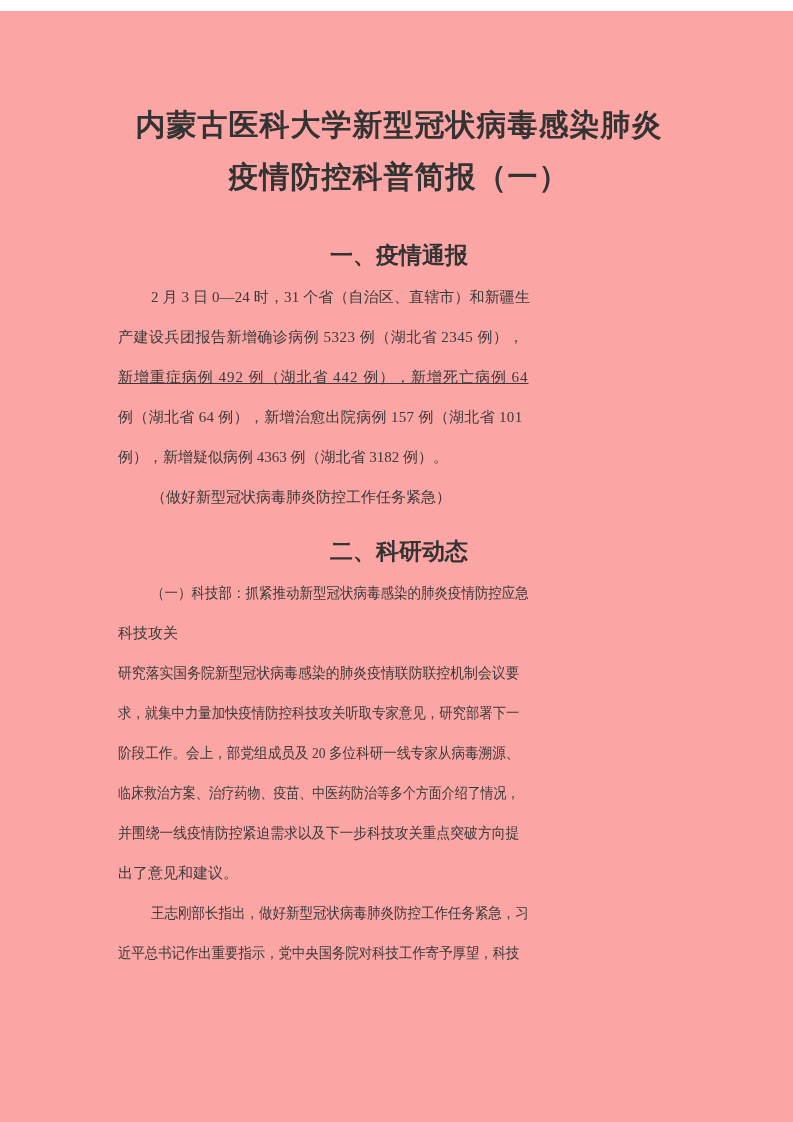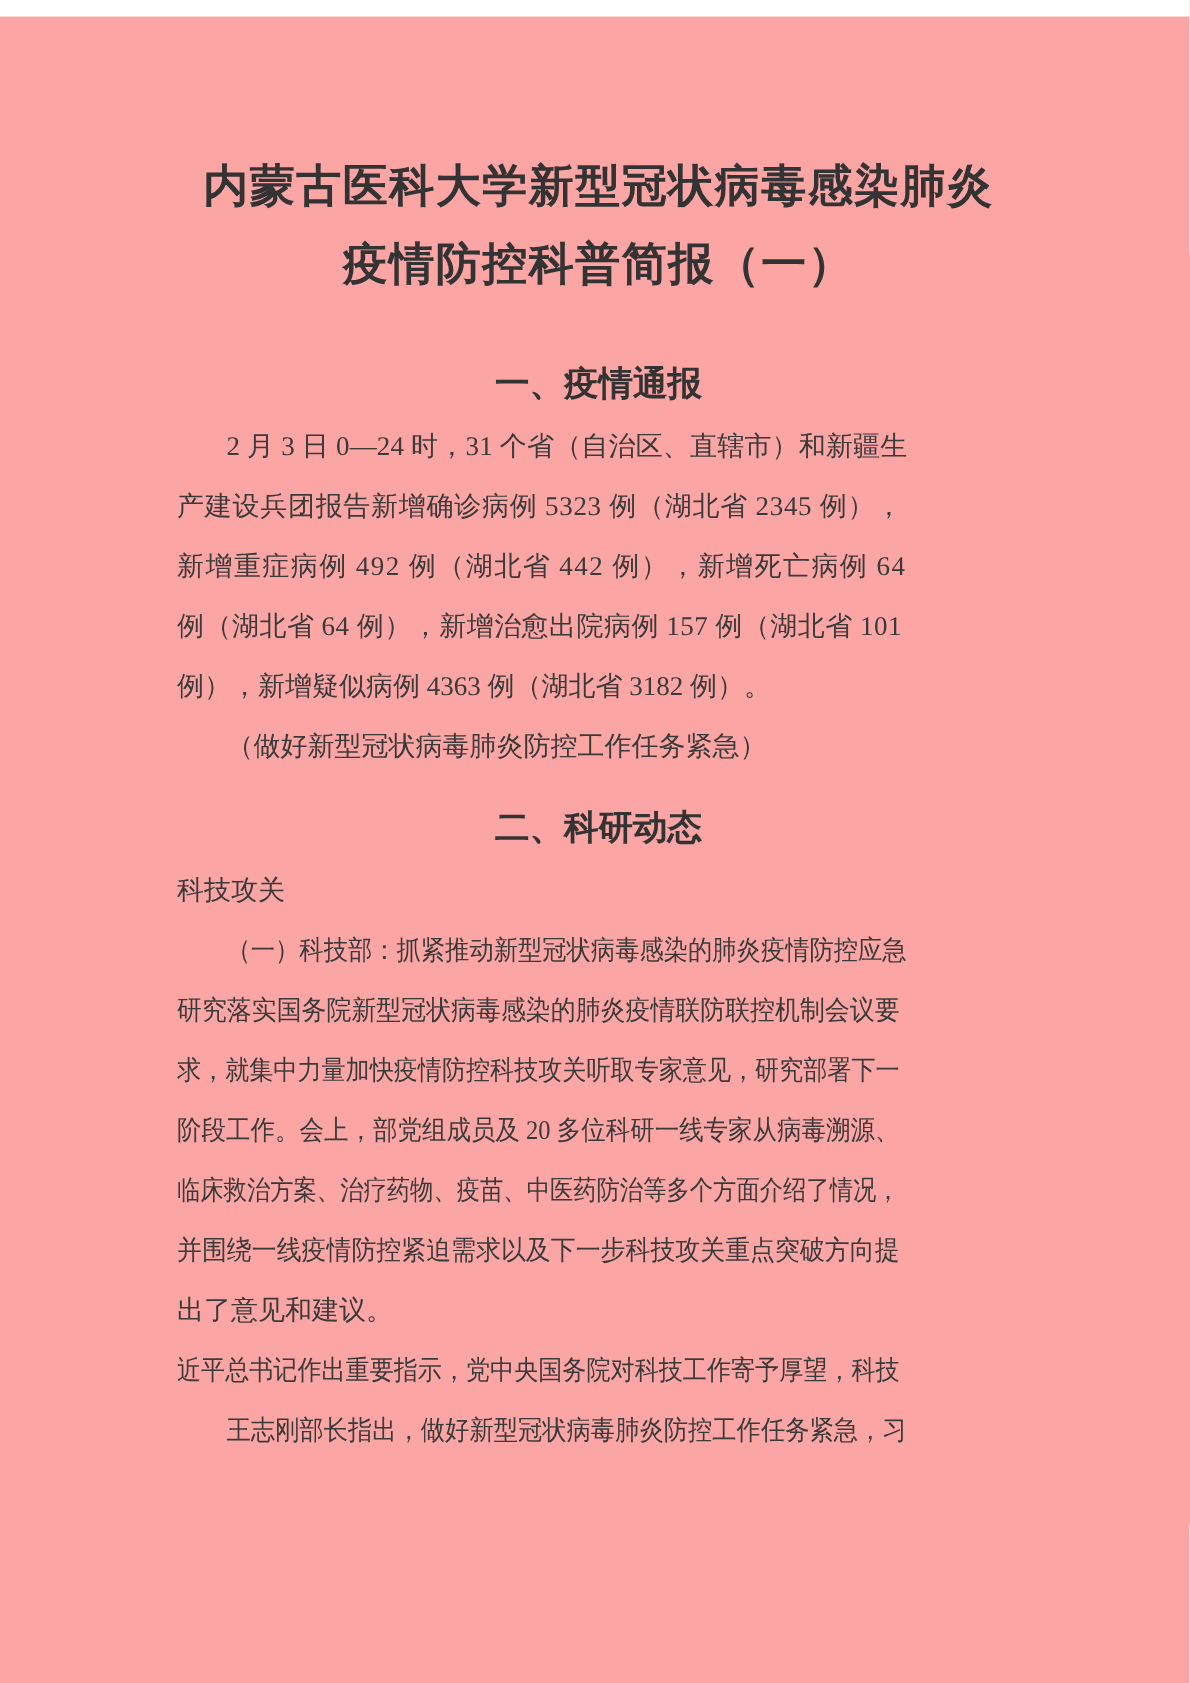"2 月 3 日 0—24" .line { font-size: 18px -> 15px }
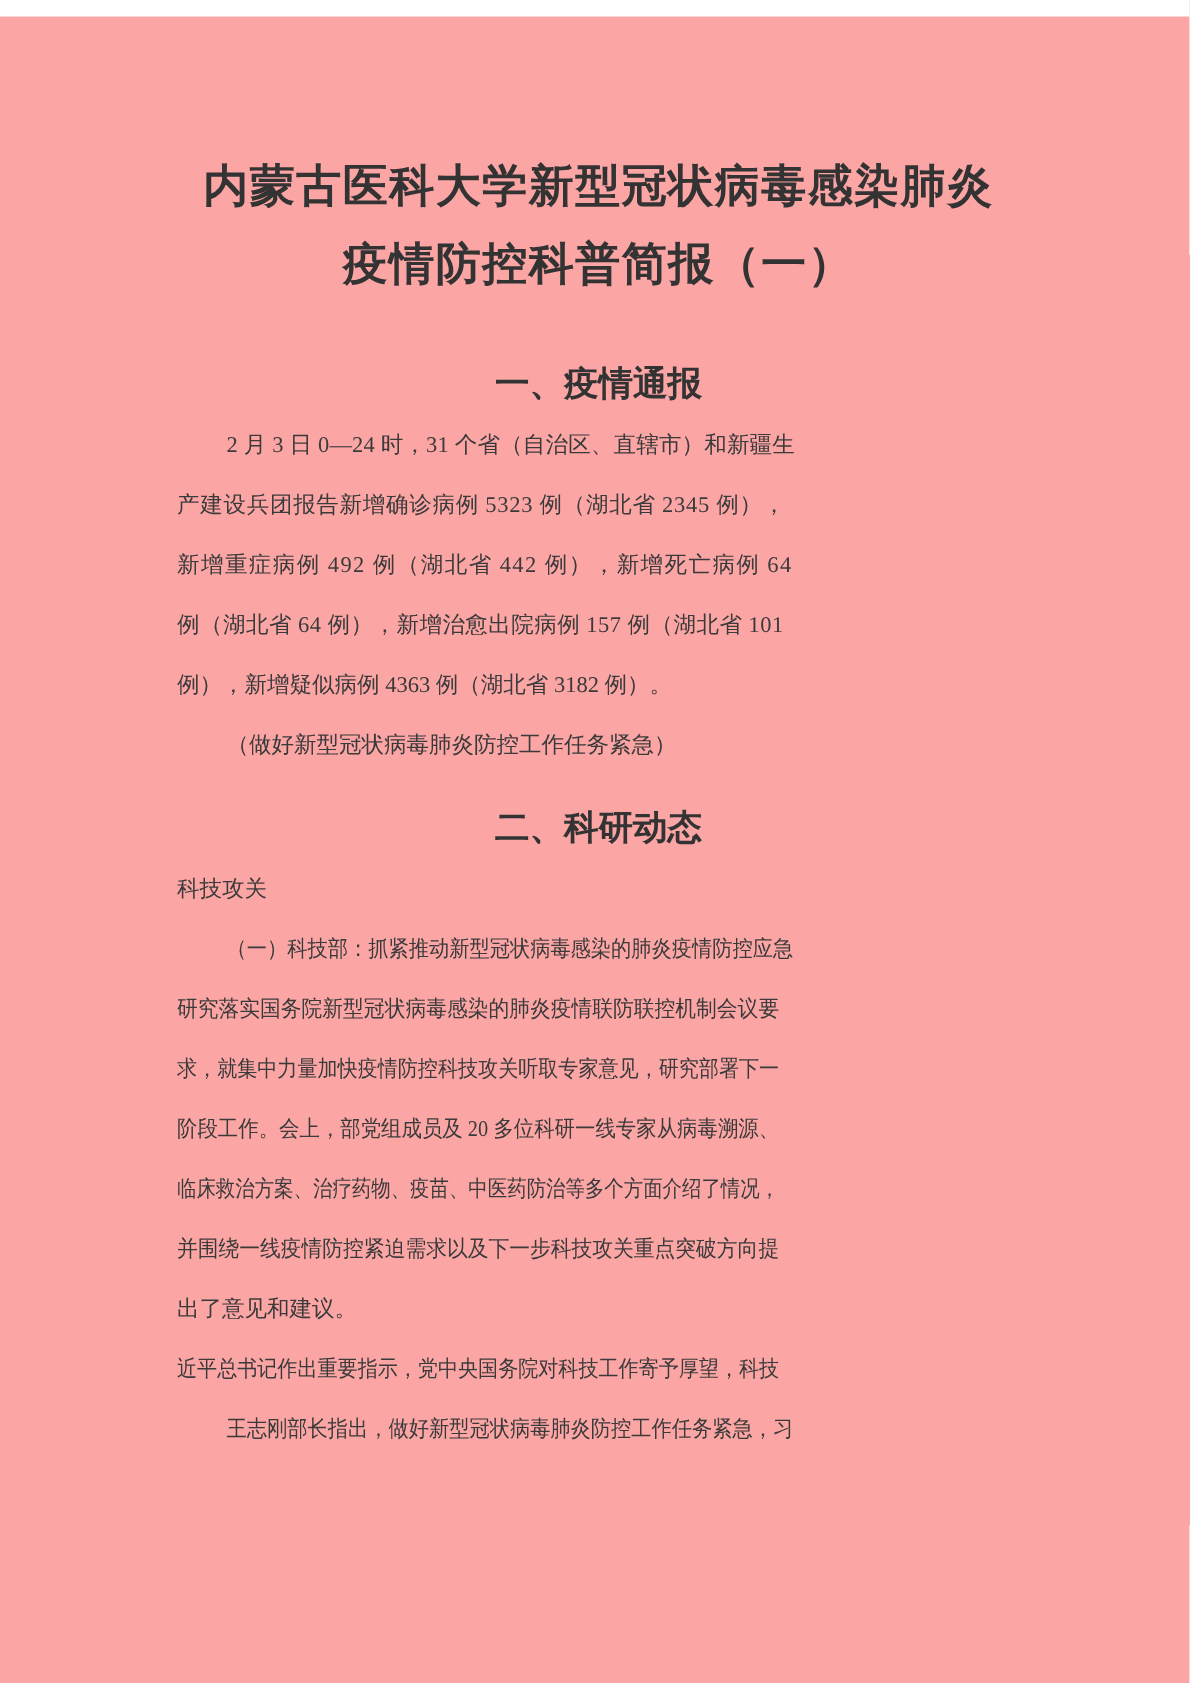"新增重症病例 492 例（湖北省 442 例），新增死亡病例" span.t { text-decoration: none -> underline }
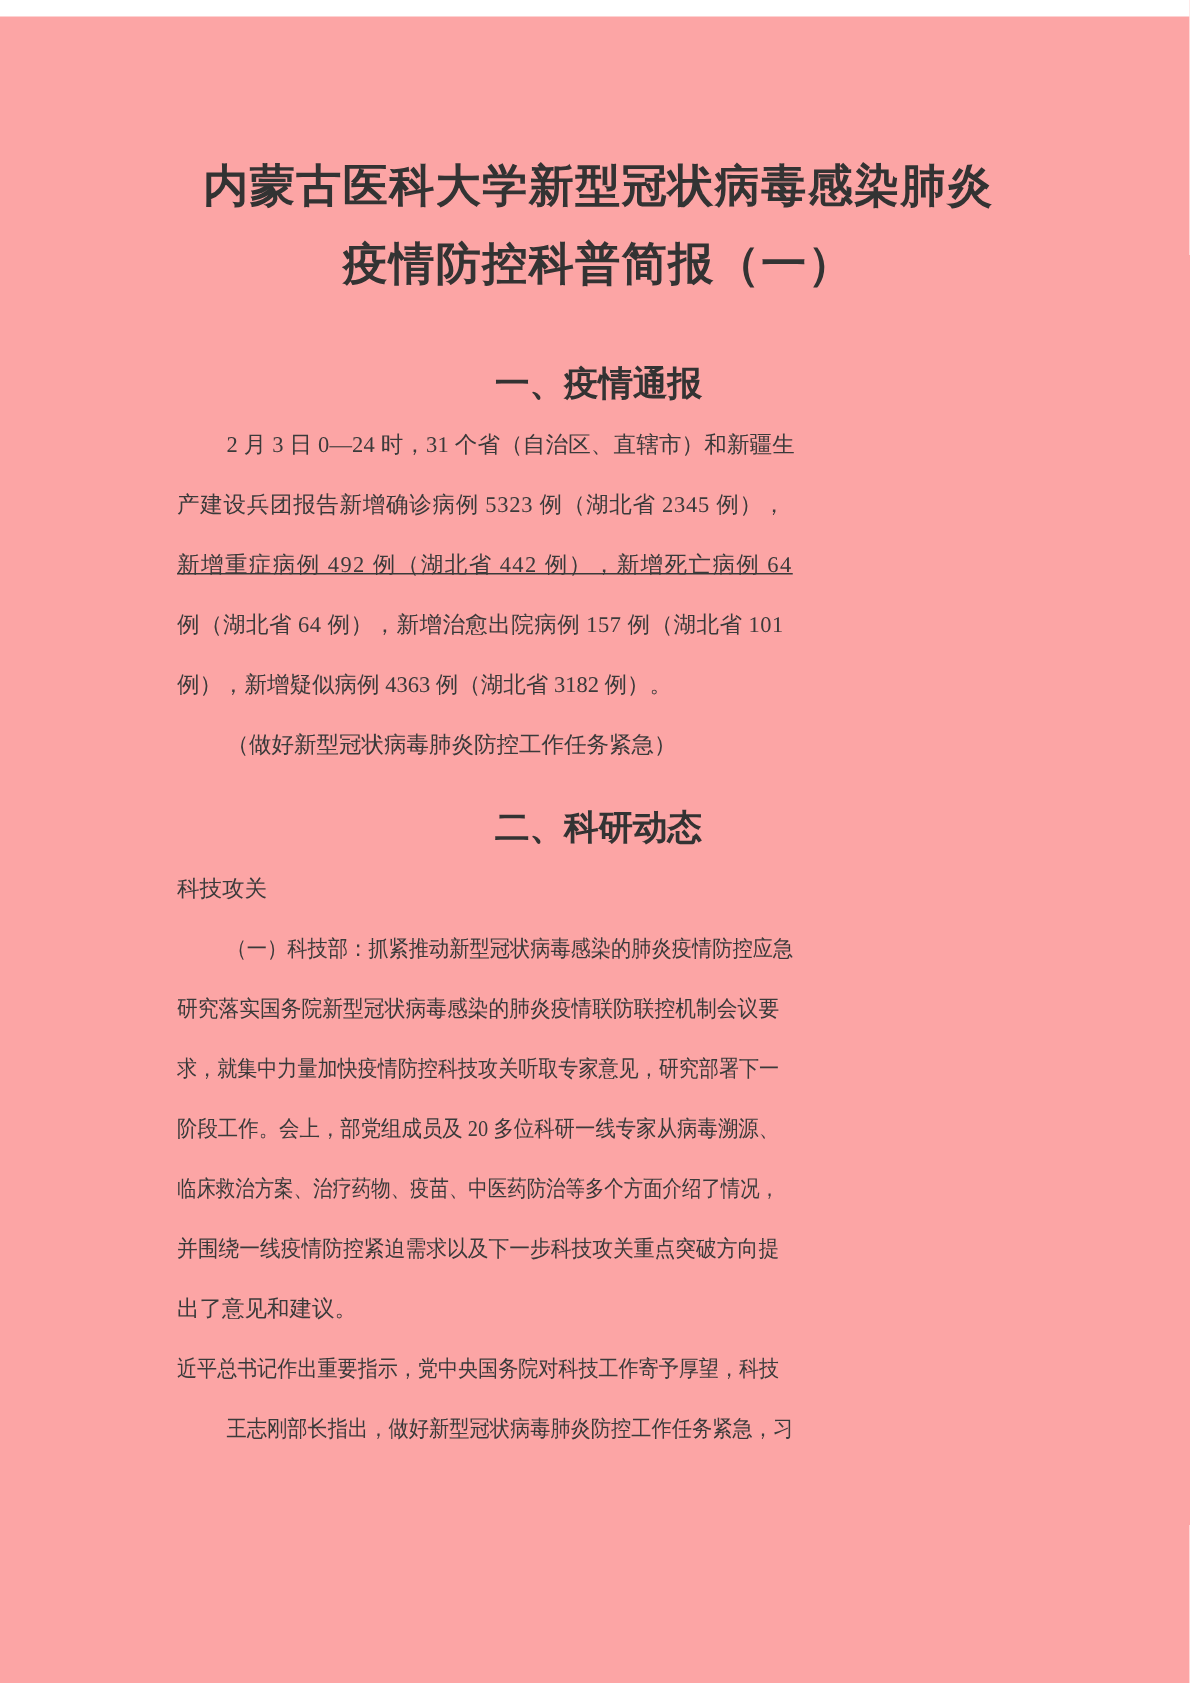"科技攻关" div.line { order: before "（一）科技部：抓紧推动新型冠状病毒感染的肺炎疫情防控应急" -> after "（一）科技部：抓紧推动新型冠状病毒感染的肺炎疫情防控应急" }
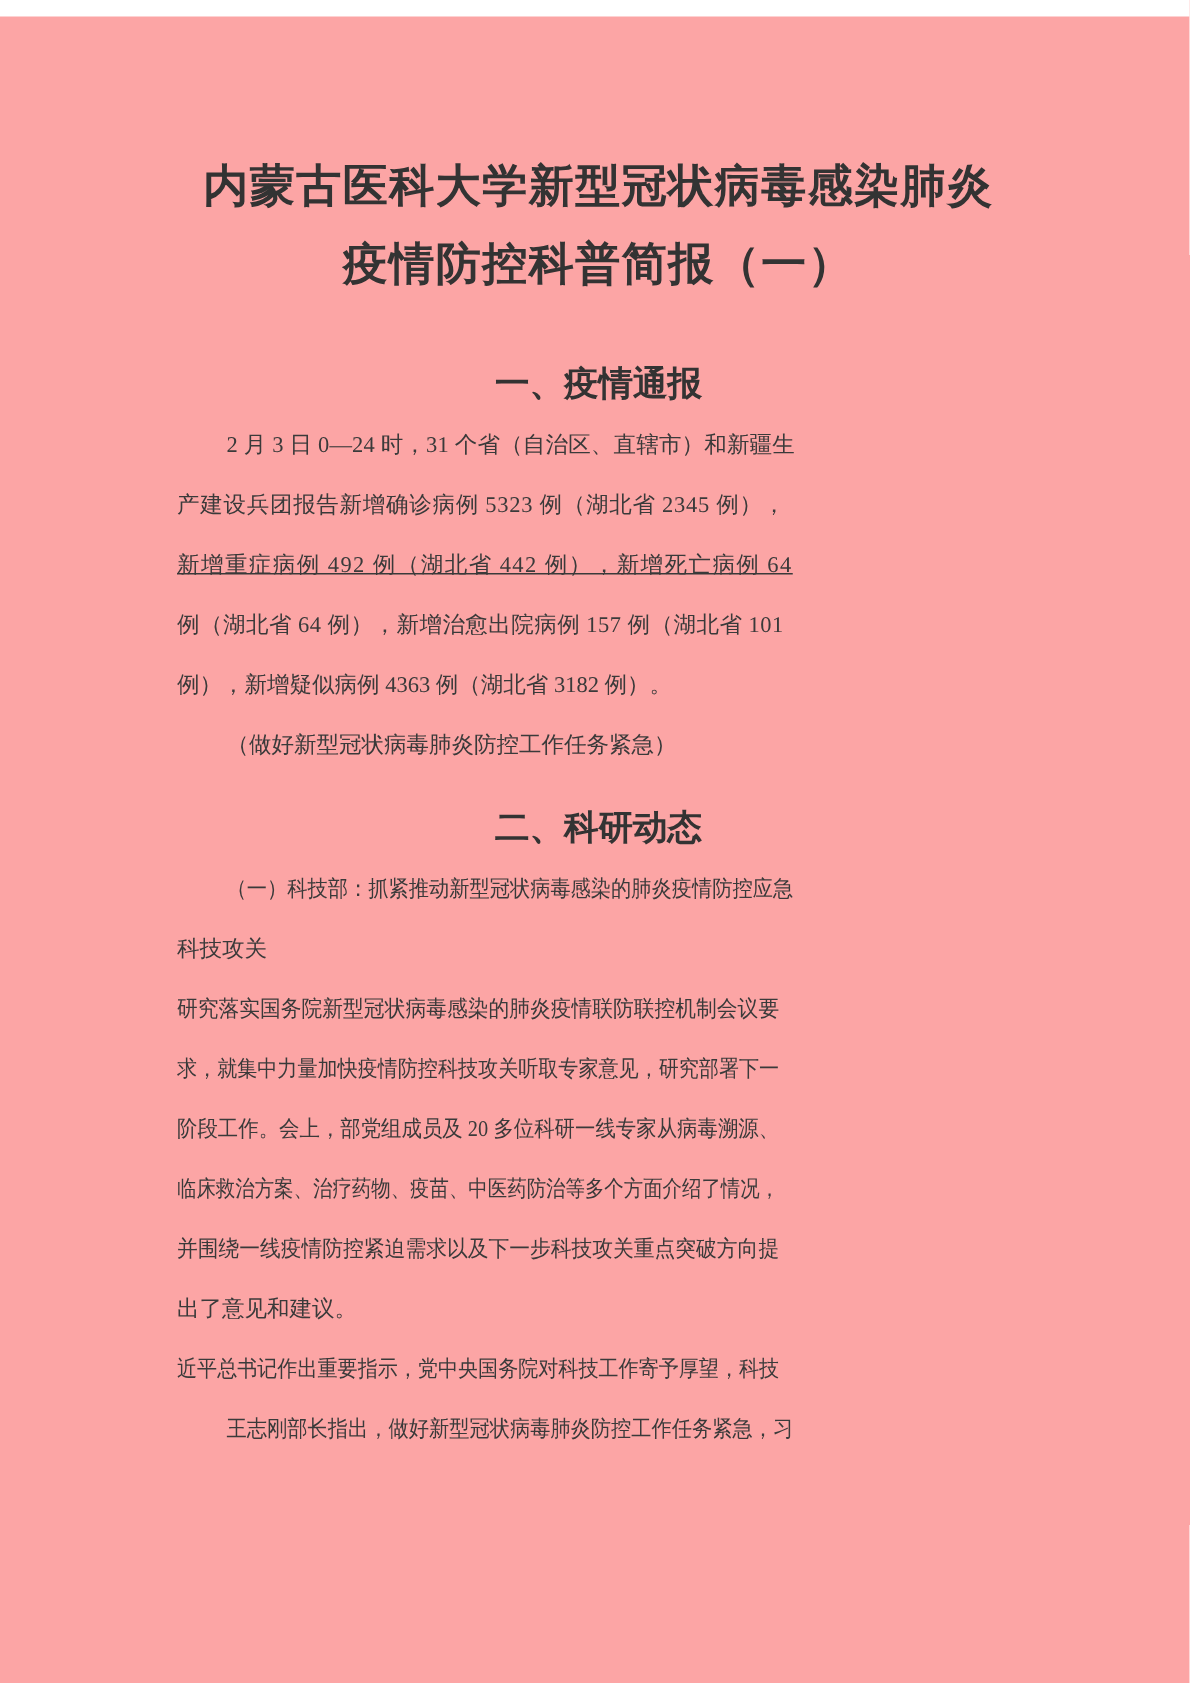"近平总书记作出重要指示，党中央国务院对科技工作寄予厚望，科技" div.line { order: before "王志刚部长指出，做好新型冠状病毒肺炎防控工作任务紧急，习" -> after "王志刚部长指出，做好新型冠状病毒肺炎防控工作任务紧急，习" }
